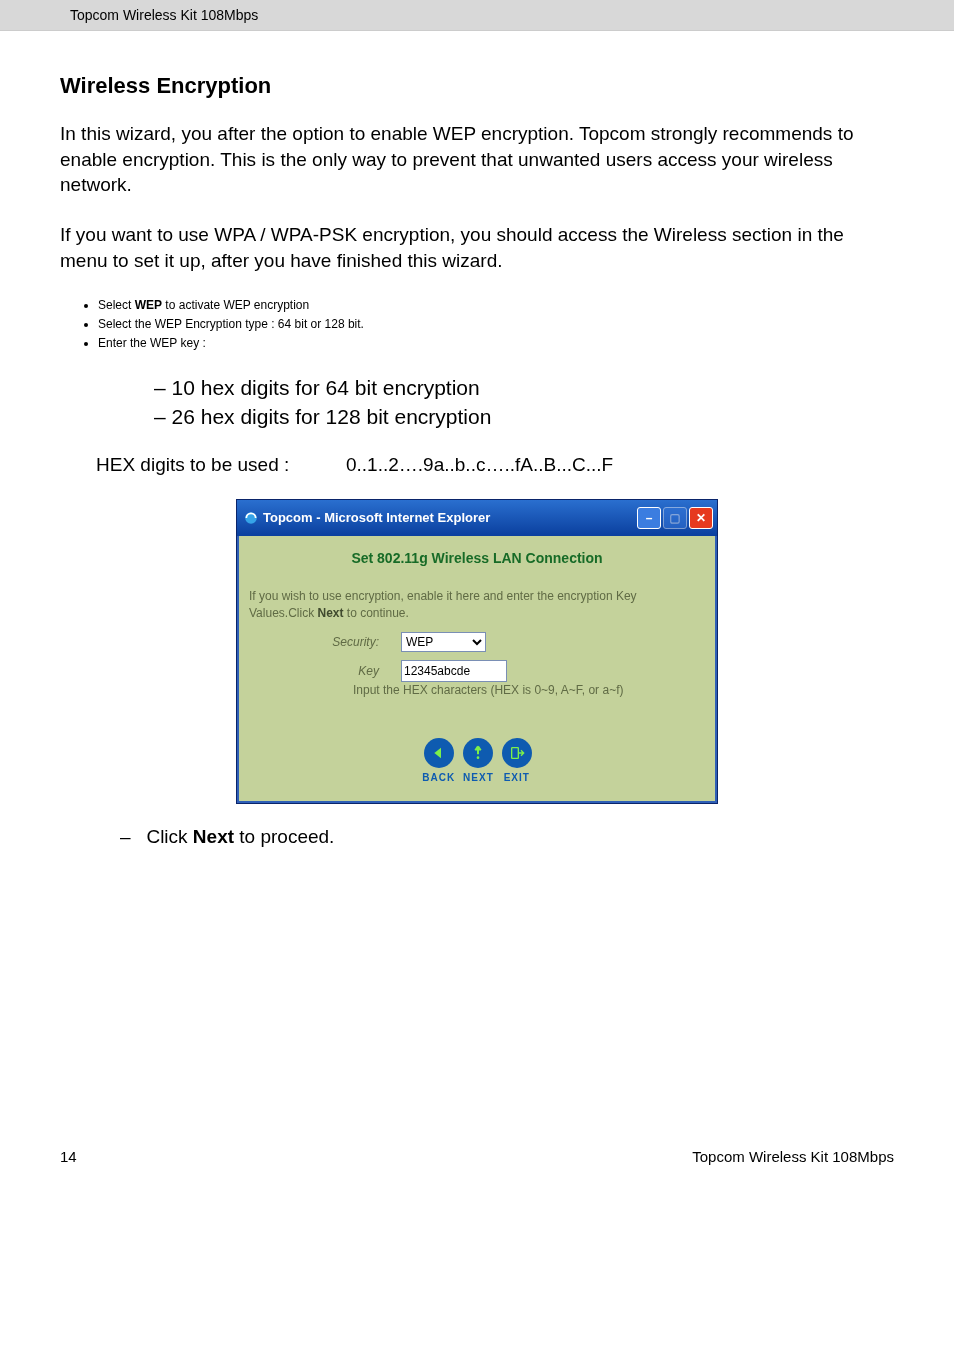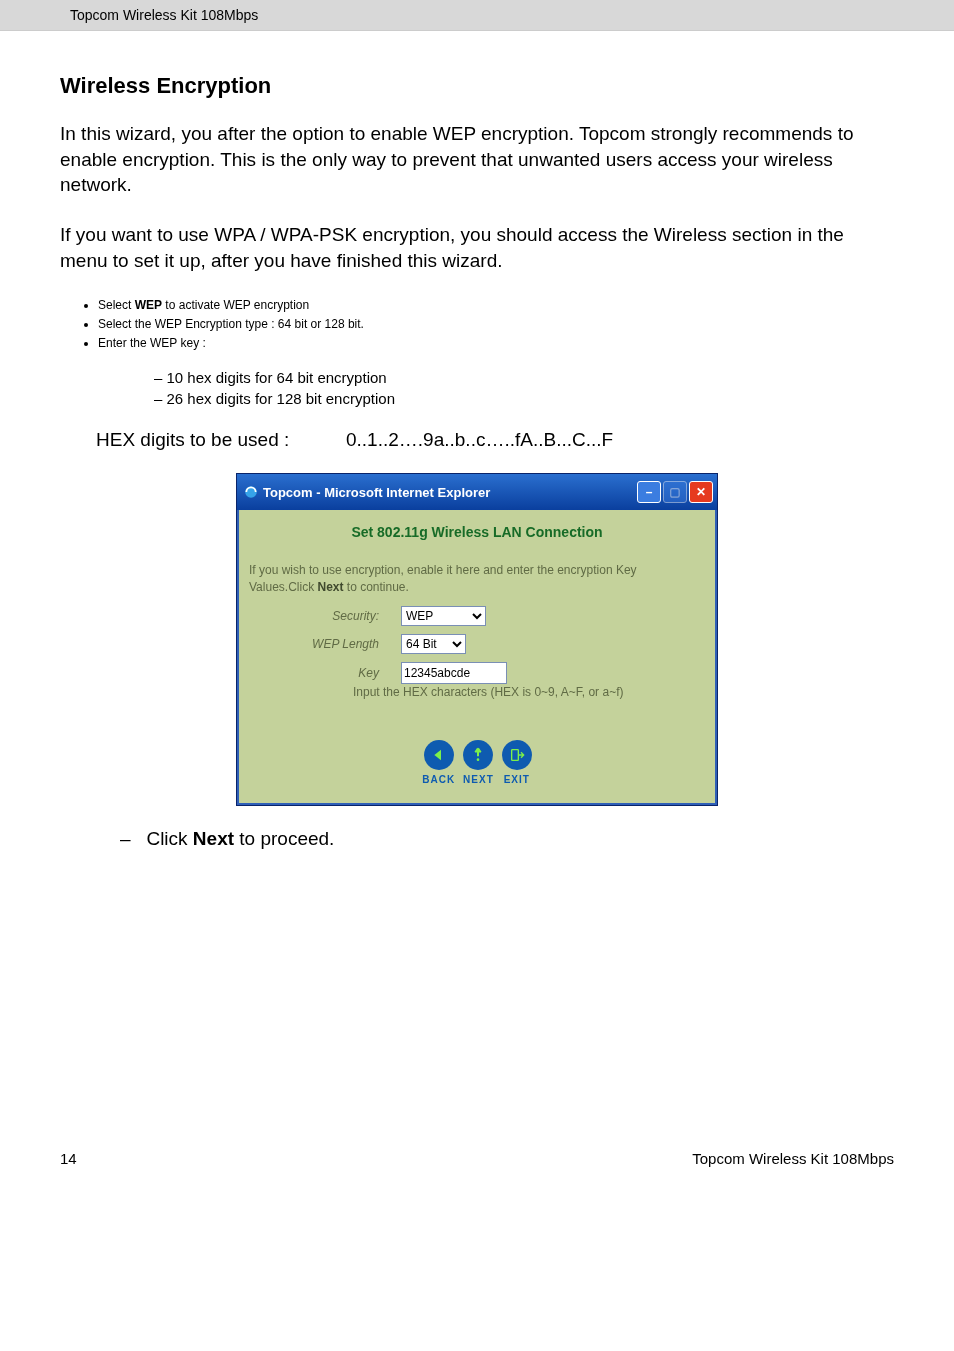"10 hex digits for 64" ul.dashes { font-size: 15px -> 21px }
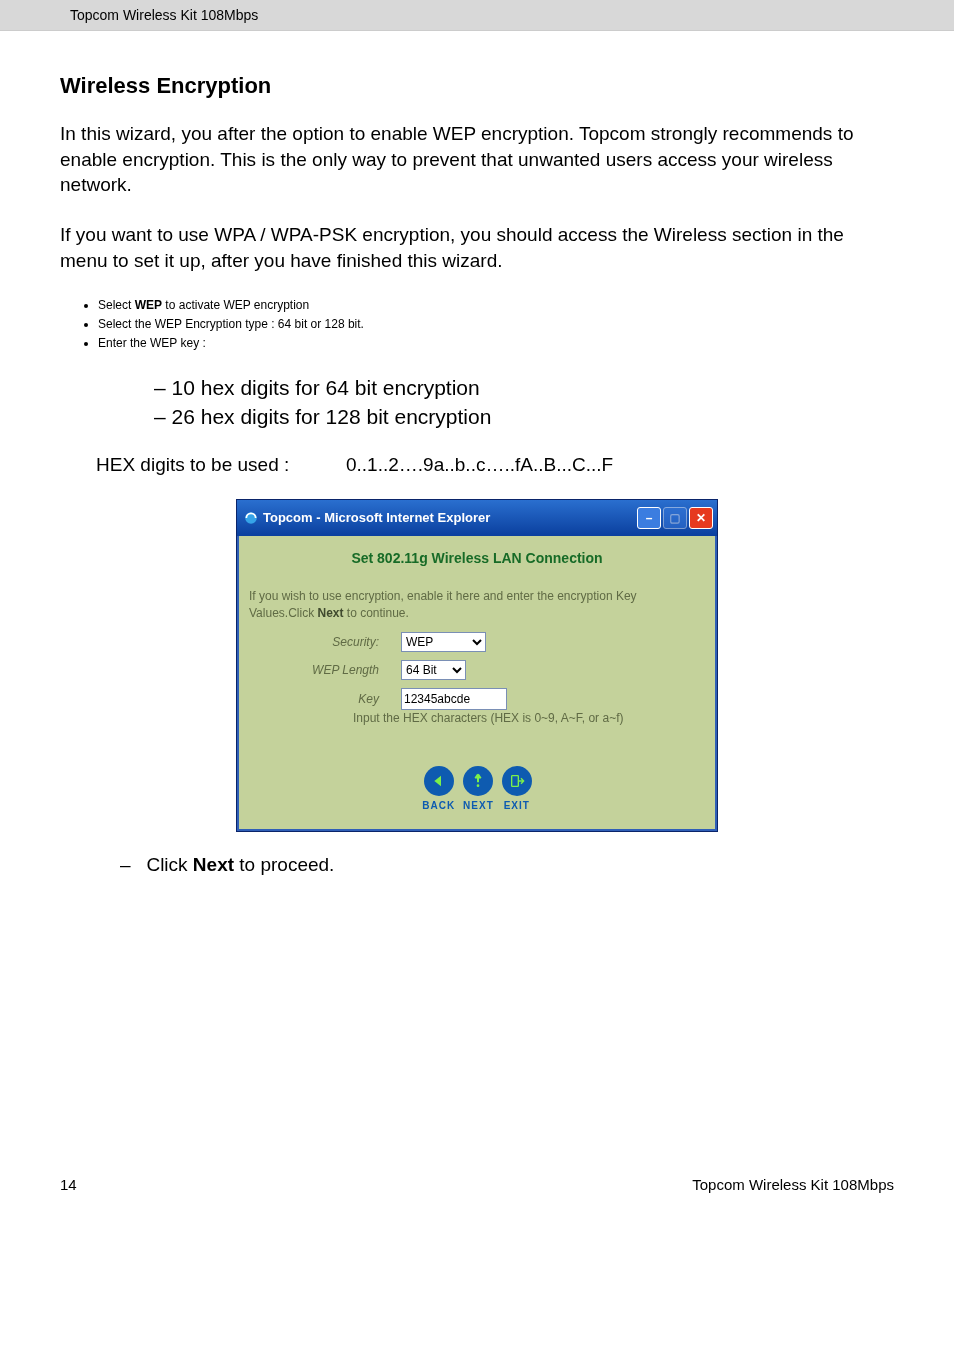"WEP Length" div.form-row { html: <div> <div>WEP Length</div> <select> <option>64 Bit</option> </select> </div> -> none }
